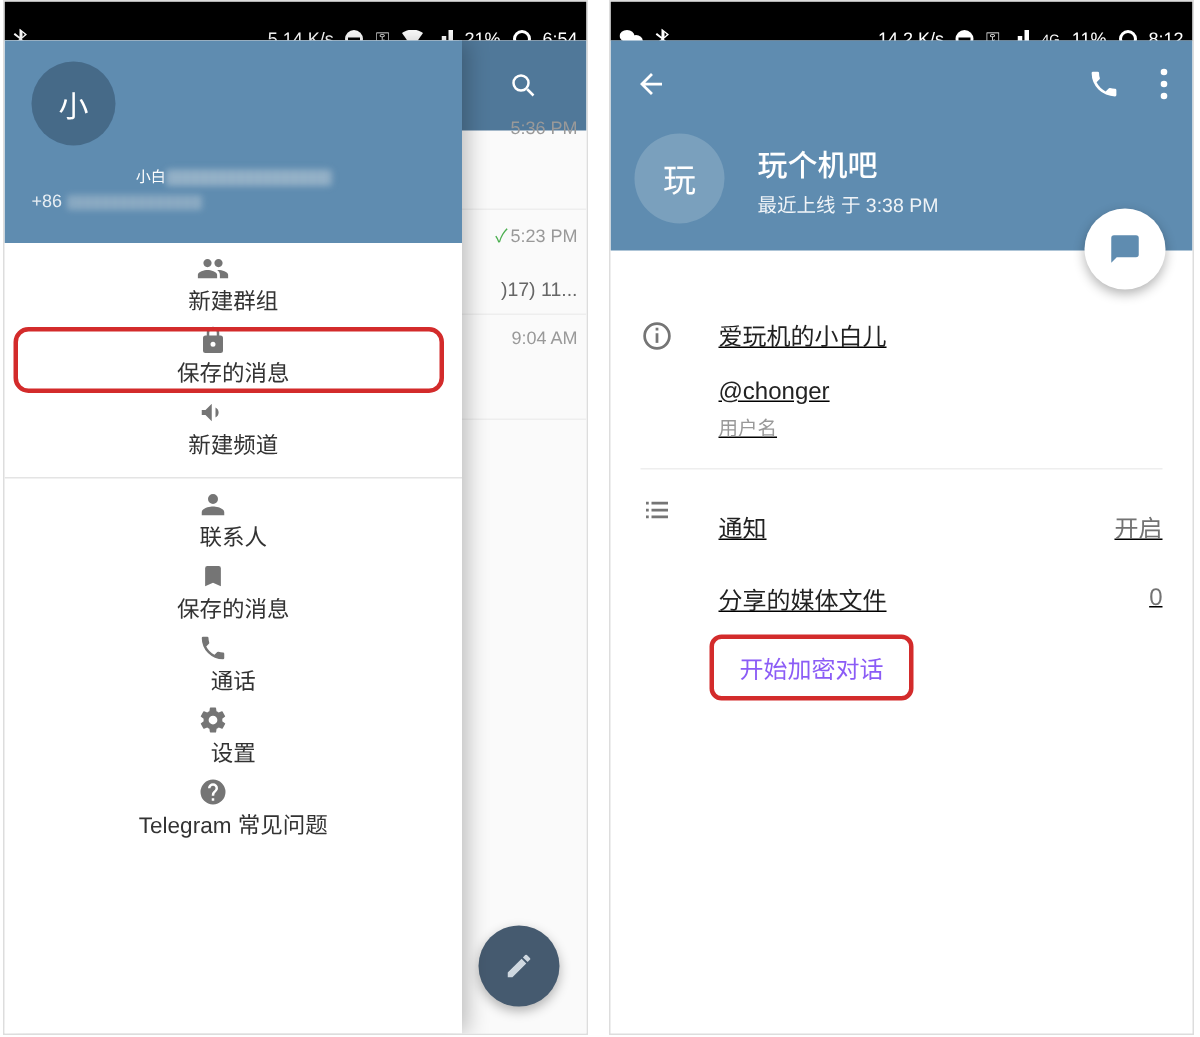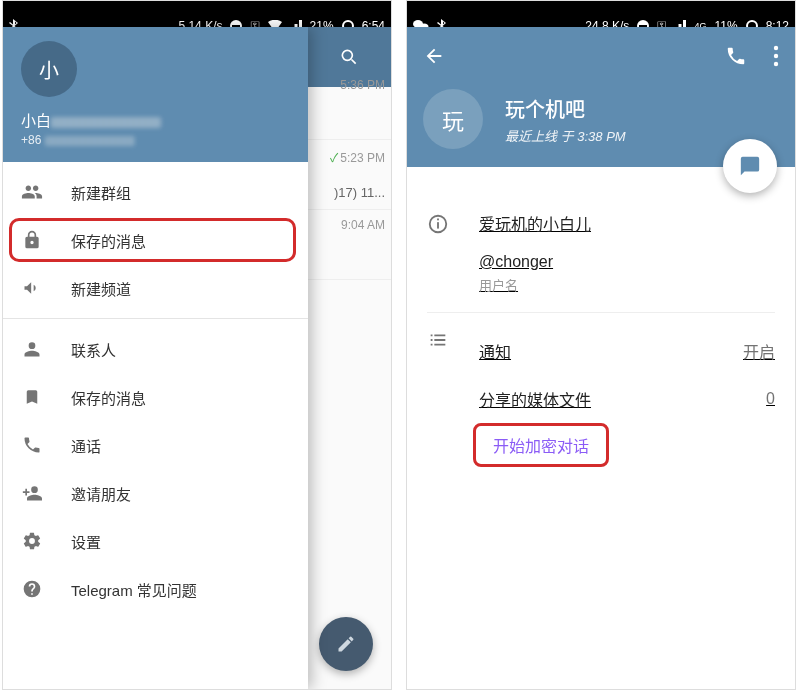"24.8 K/s" span { text: 24.8 -> 14.2 }
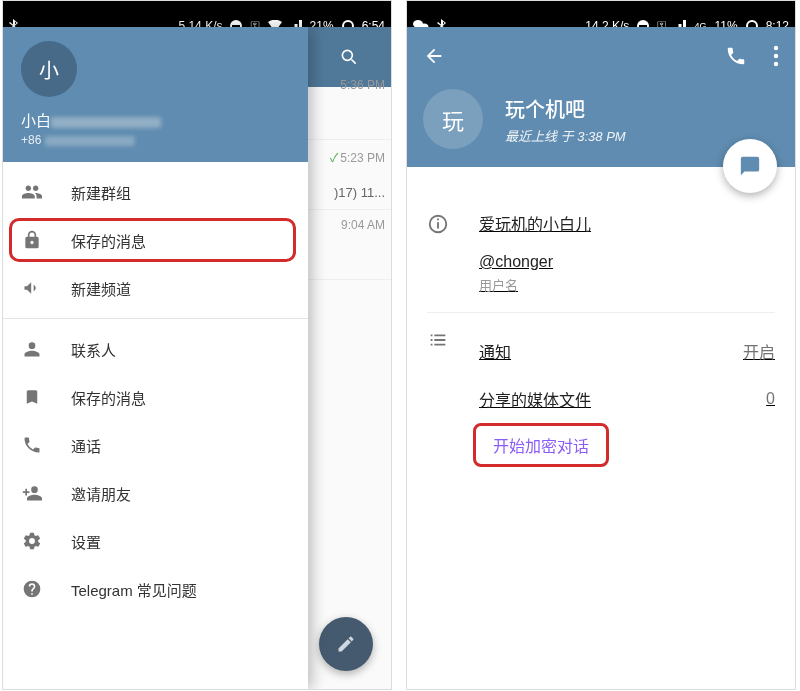"小白" .drawer-name { font-size: 15px -> 10px; text-align: none -> center }
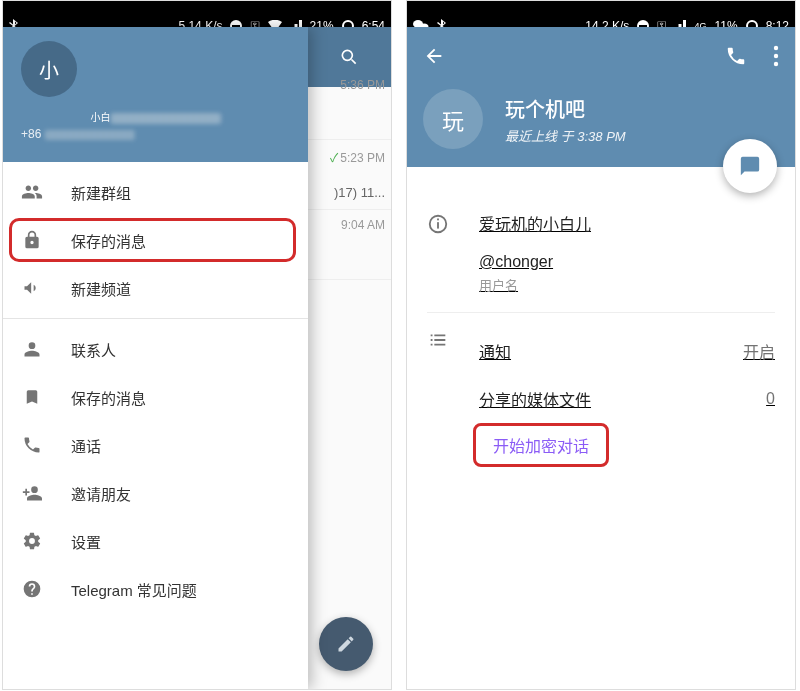"最近上线 于 3:38 PM" .prof-sub { font-style: italic -> none }
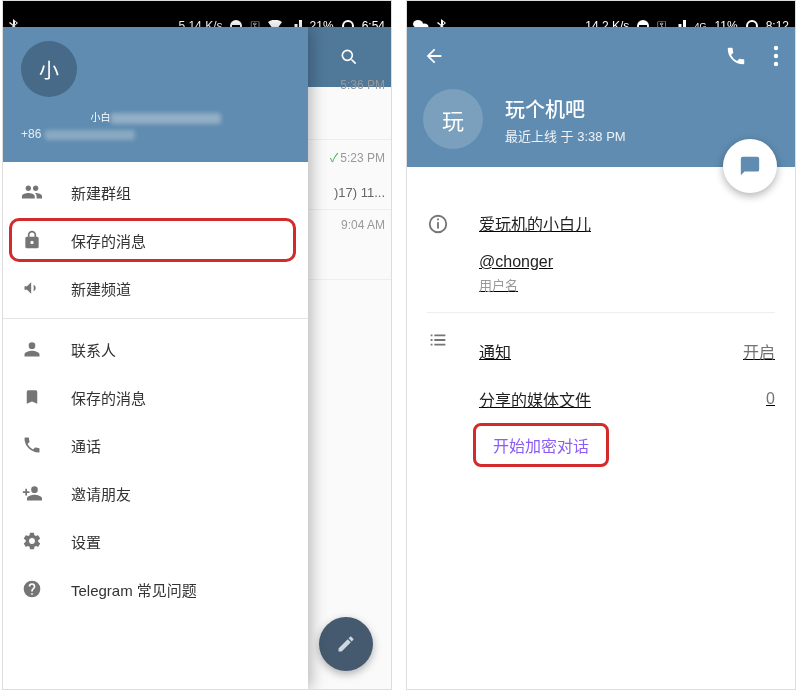"新建群组" .drawer-item { flex-direction: none -> column }
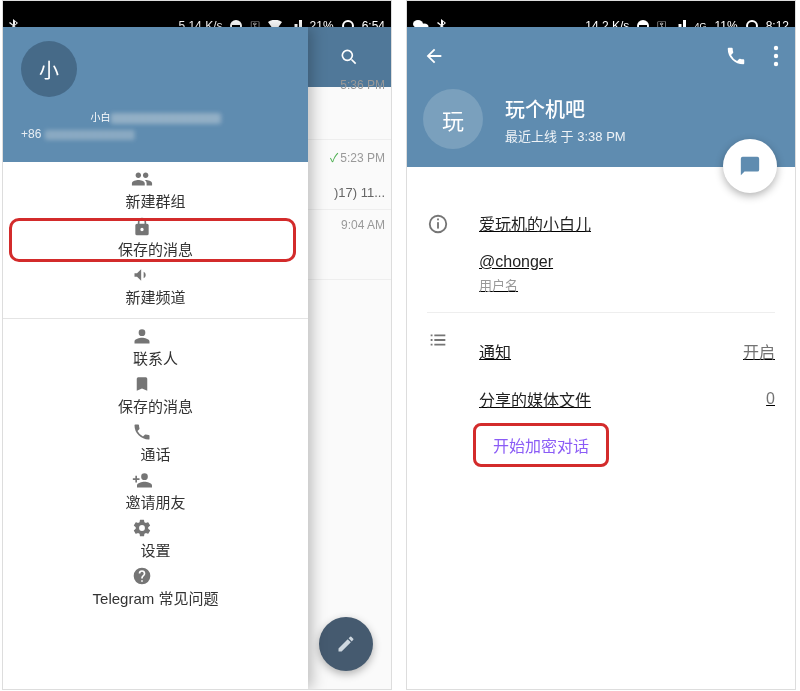"邀请朋友" div.drawer-item { html: <div> <span> <svg> <path></path> </svg> </span> <span>邀请朋友</span> </div> -> none }
